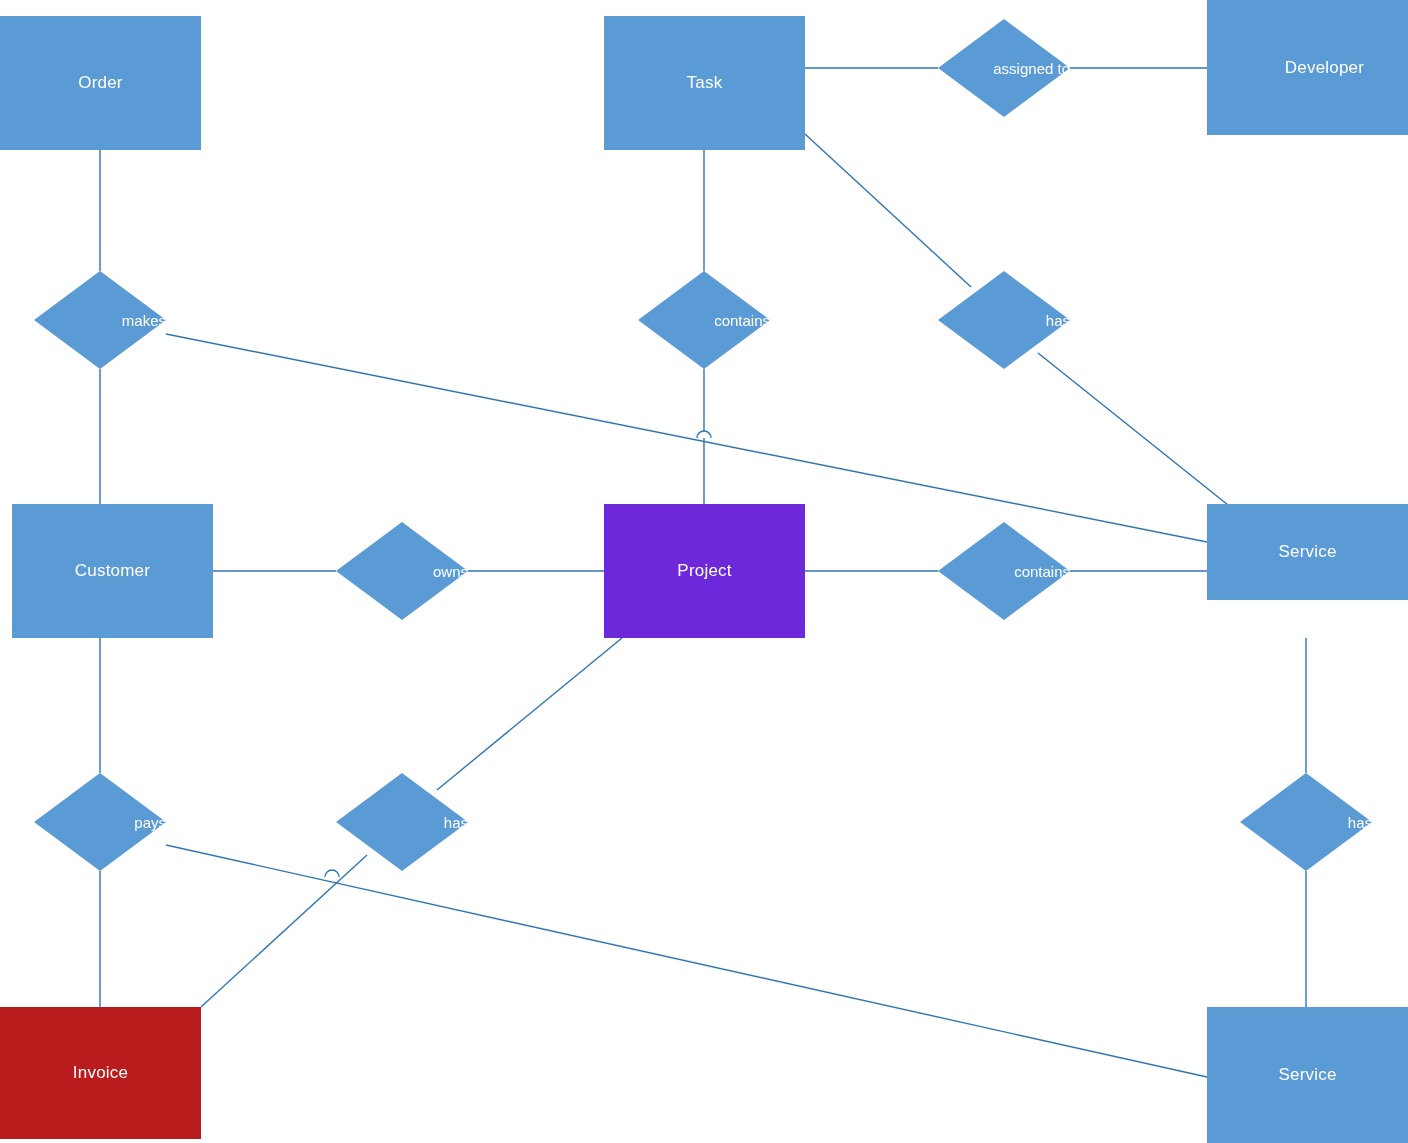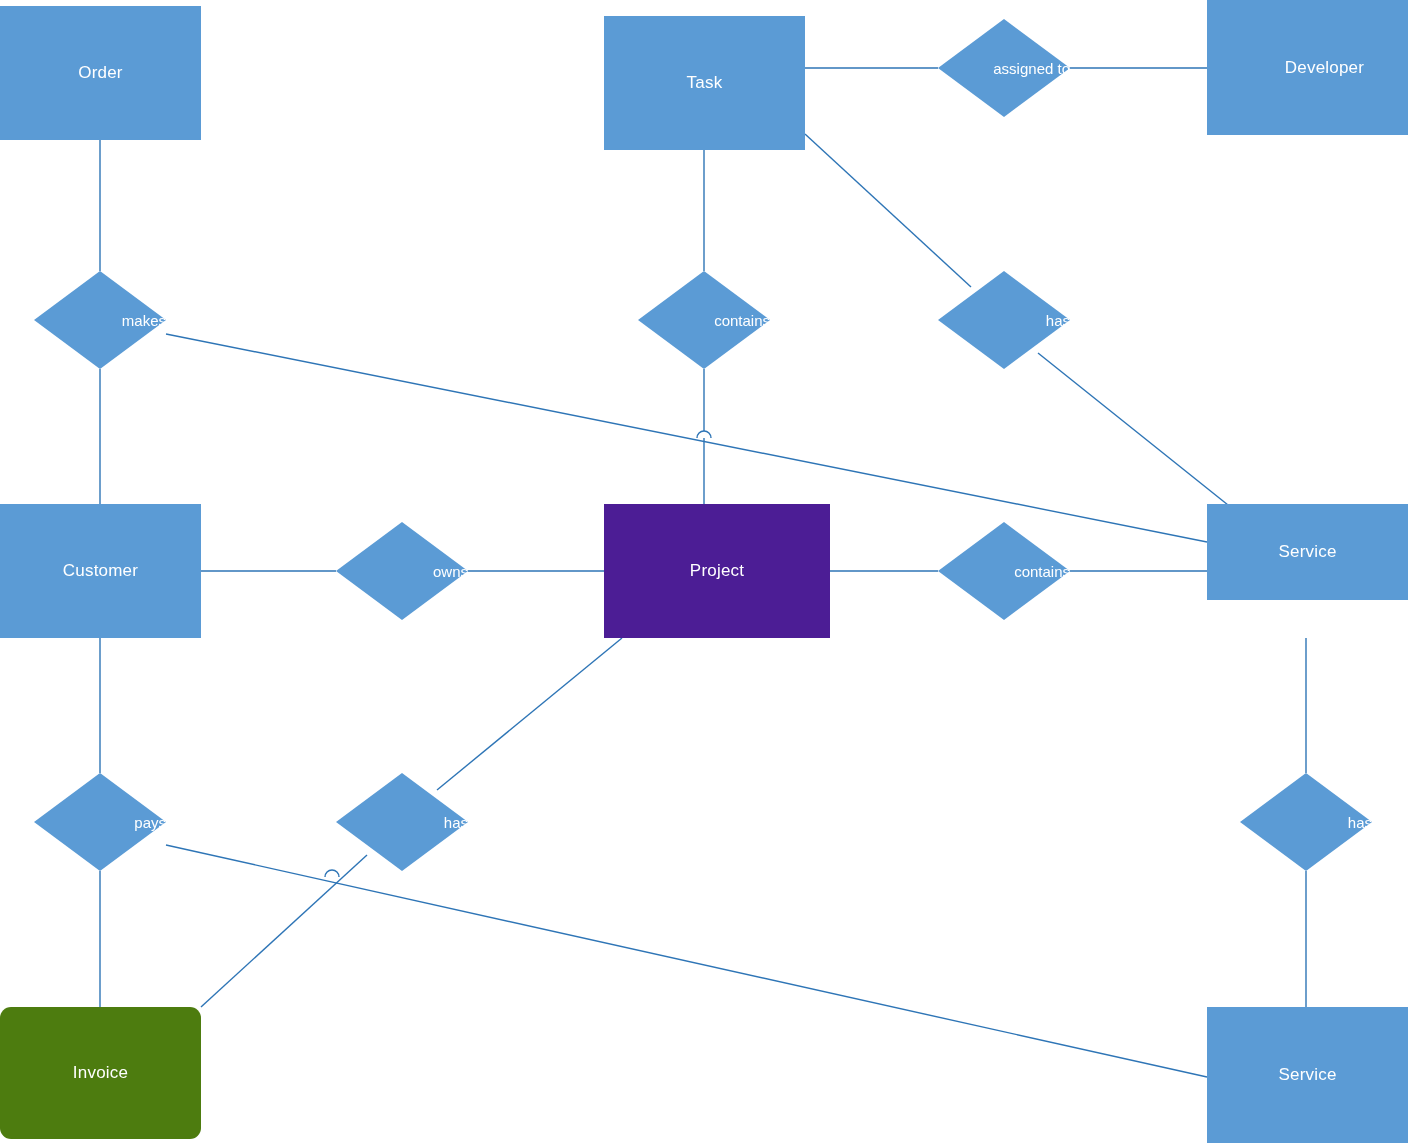"Order" div.entity { top: 6px -> 16px }
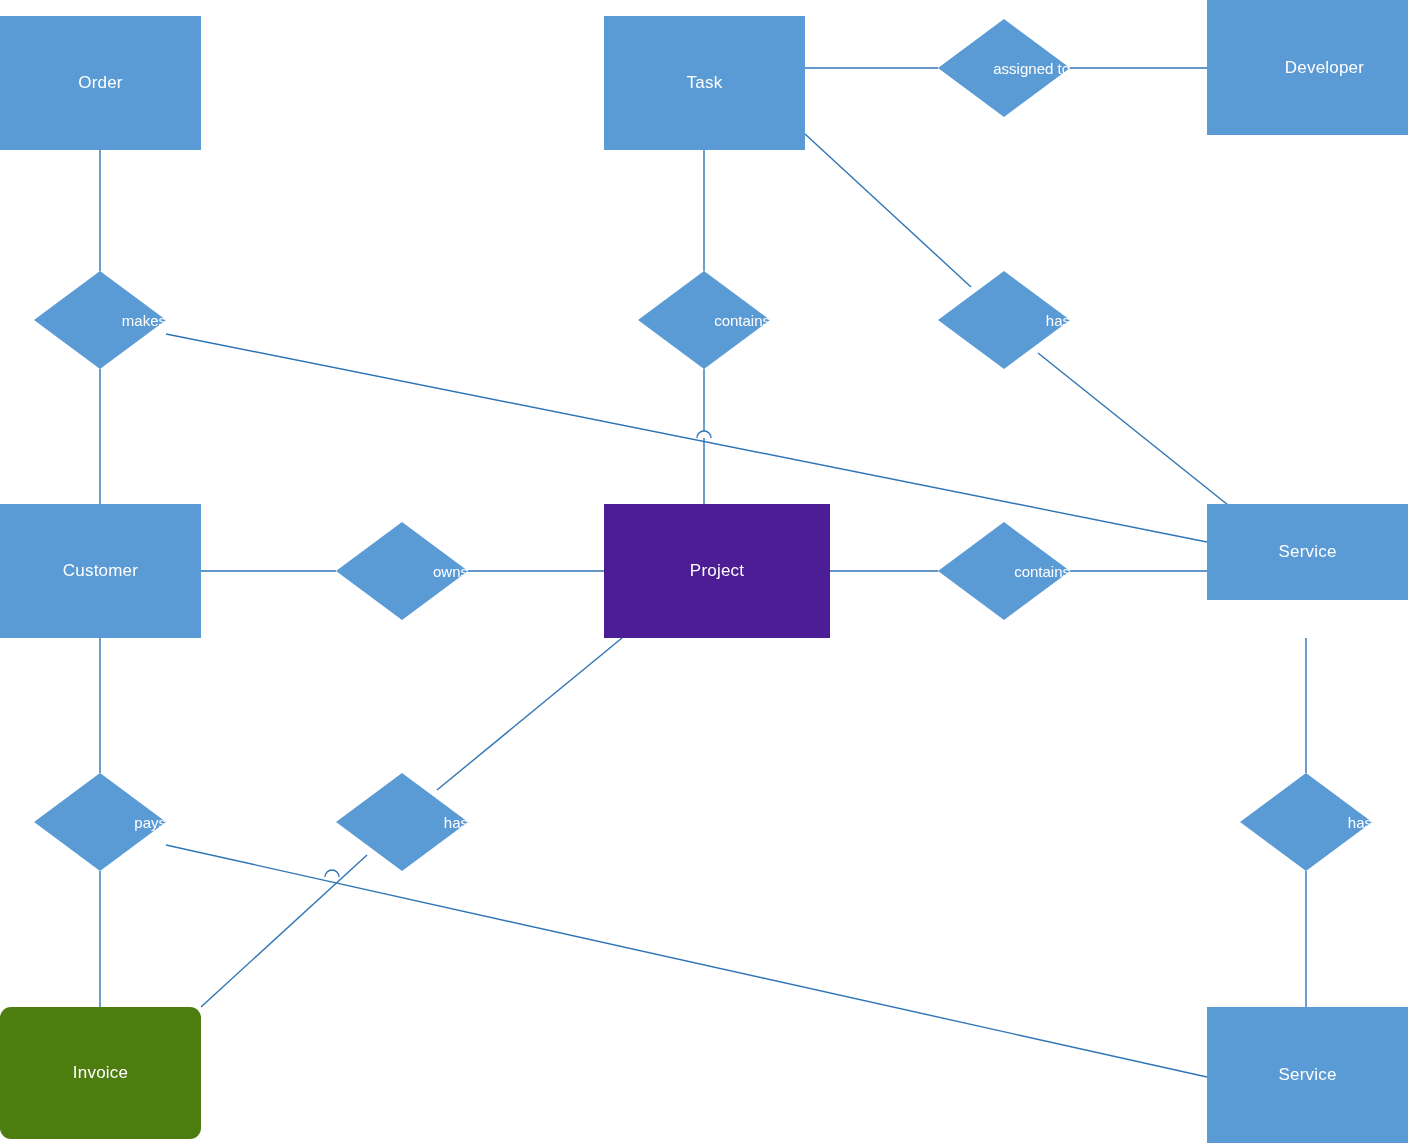"Customer" div.entity { left: 0px -> 12px }
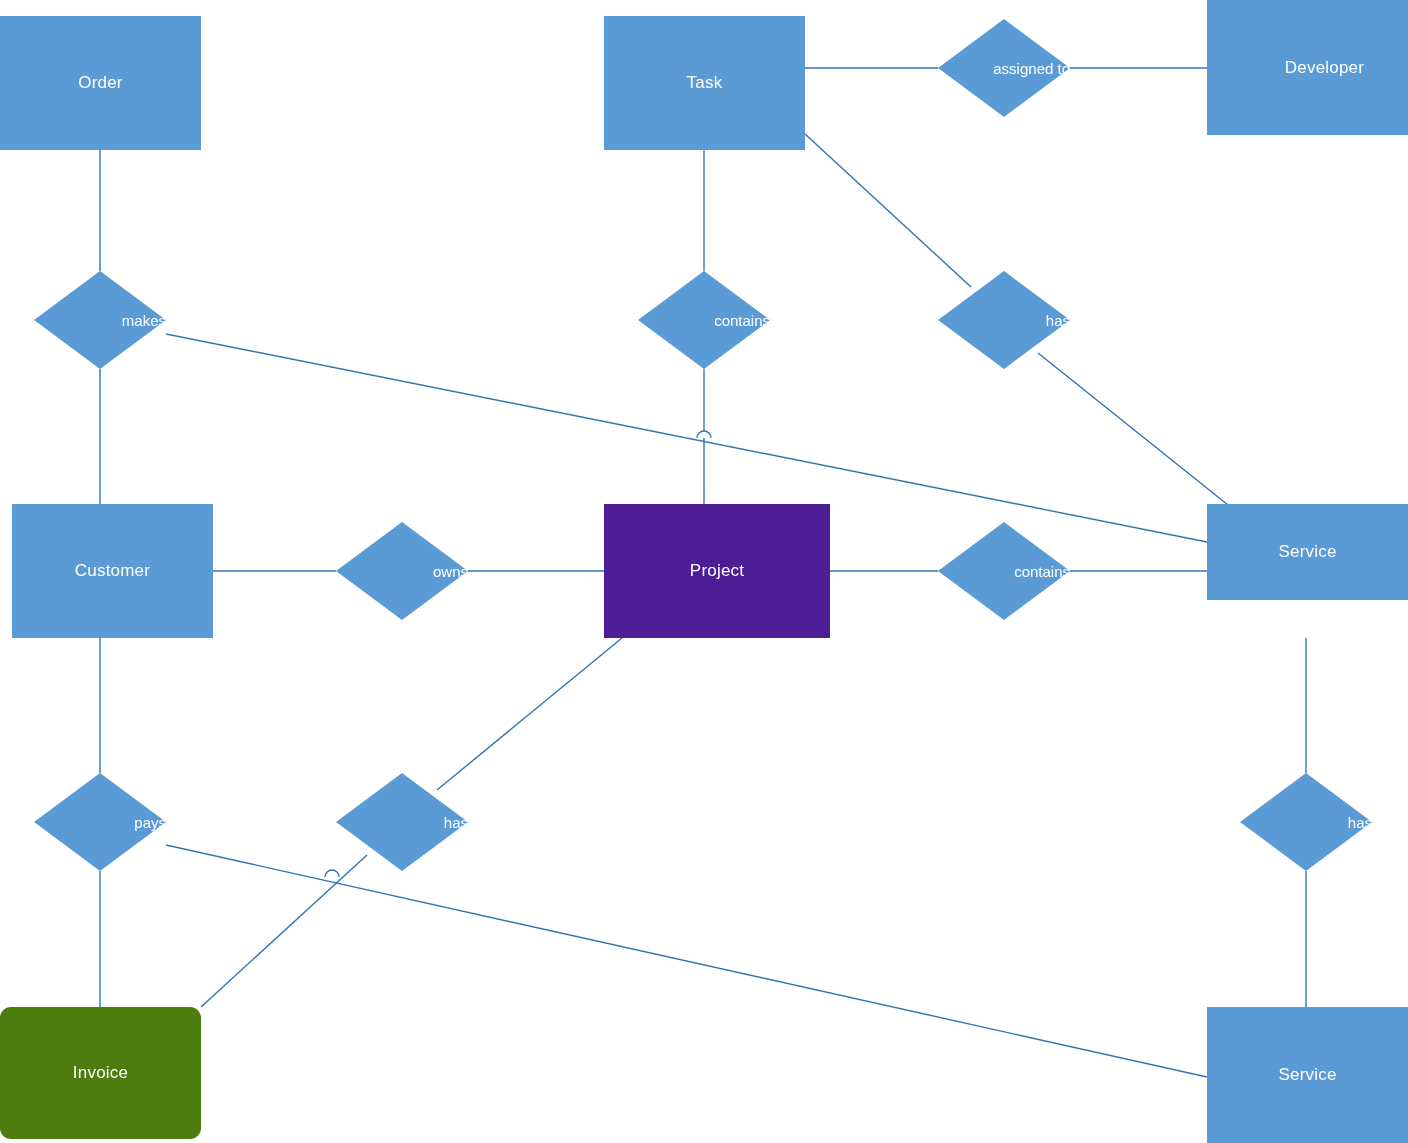"Project" div.entity { background: #4c1d95 -> #6d28d9; width: 226px -> 201px }
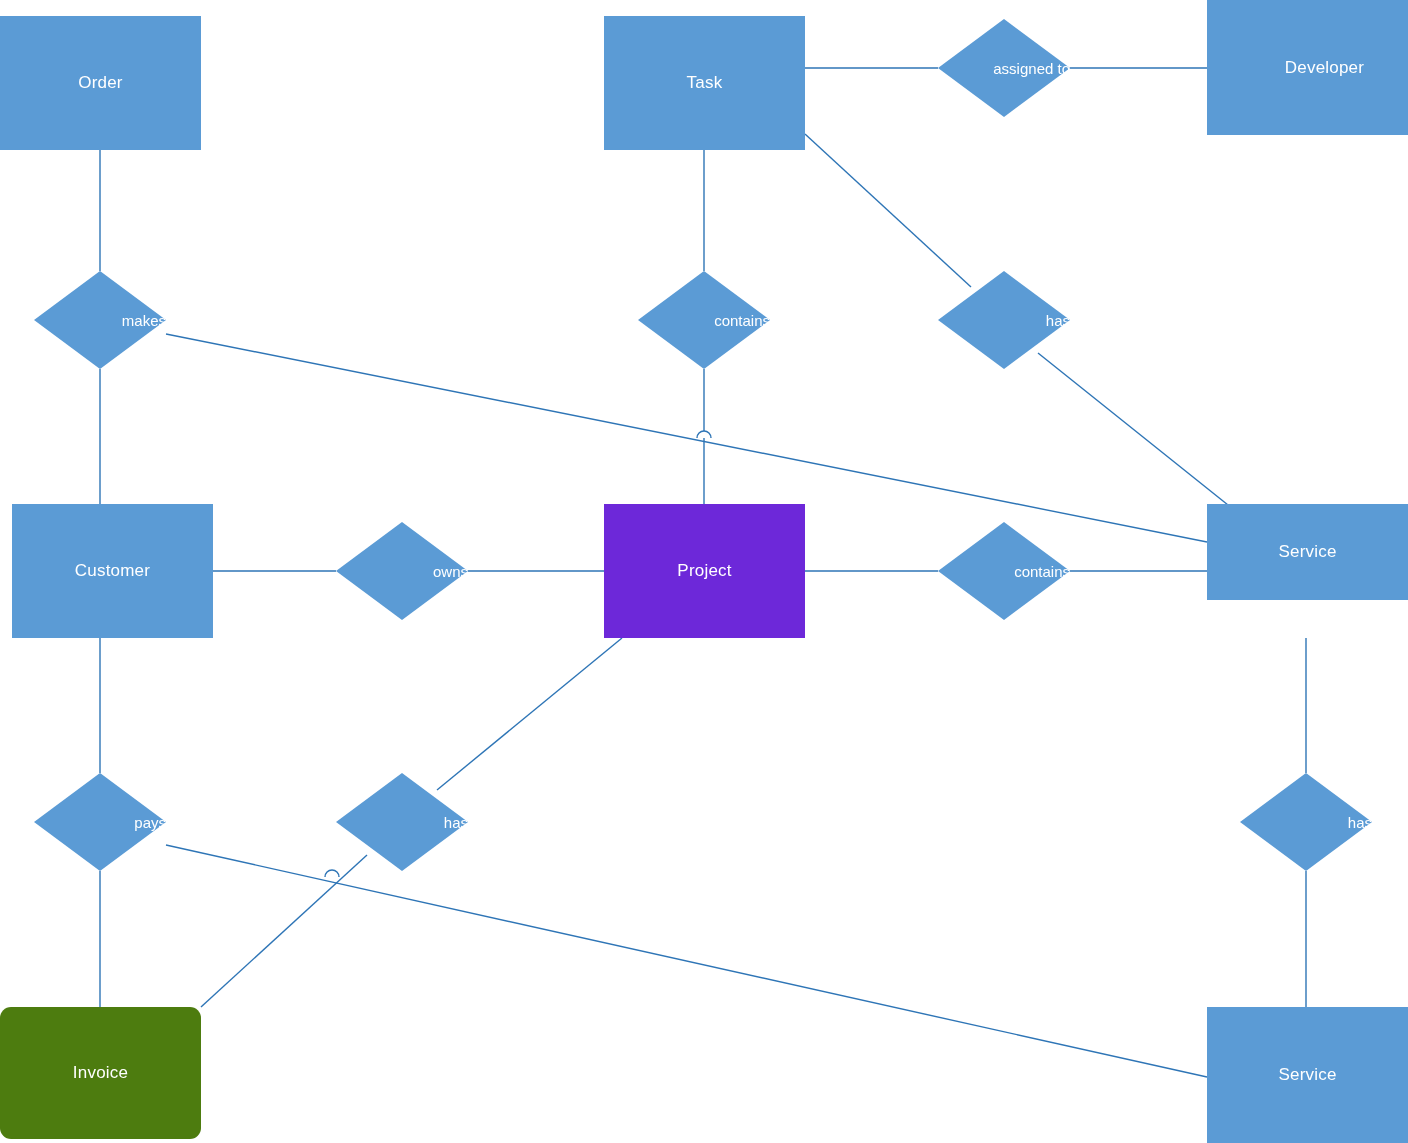"Invoice" div.entity { background: #4d7c0f -> #b91c1c; border-radius: 11px -> none }
